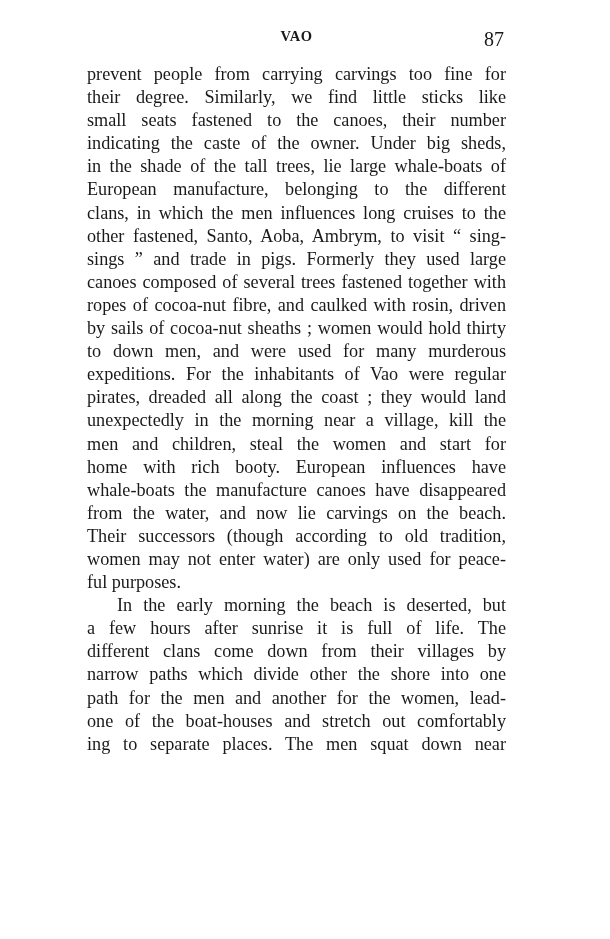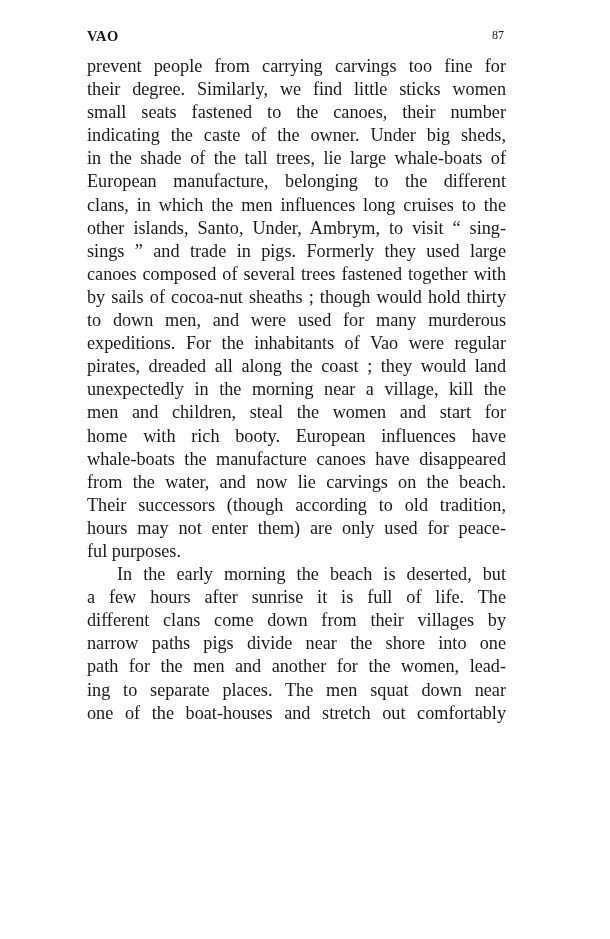"VAO" .running-title { text-align: left -> center }
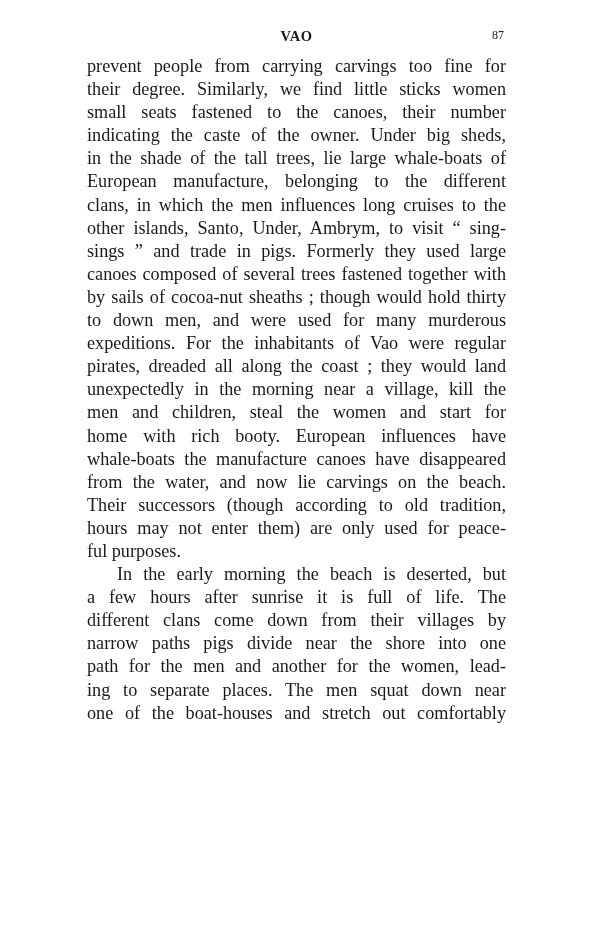"87" .page-number { font-size: 12px -> 20px }
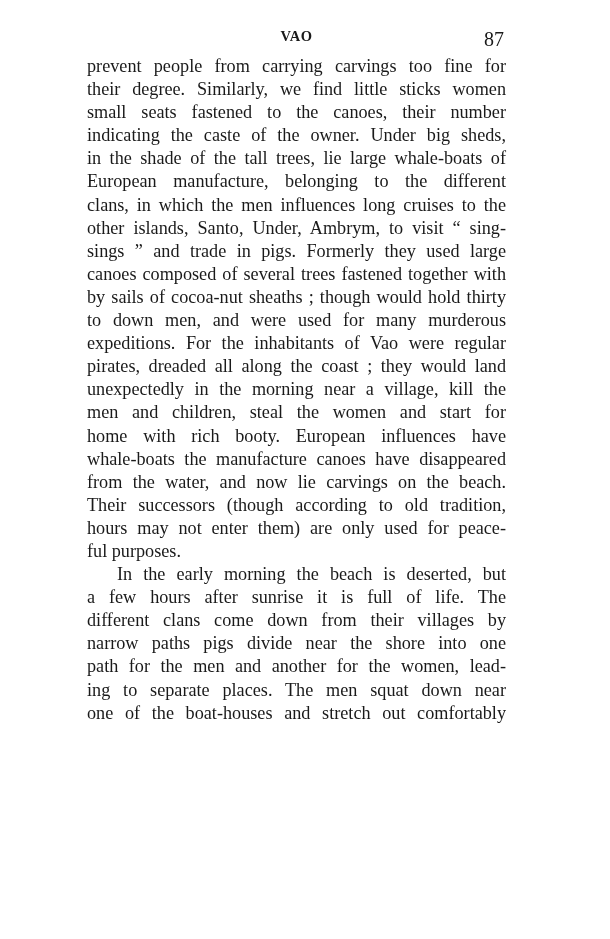"prevent people from carrying carvings" .body-text { margin-top: 3px -> 11px }
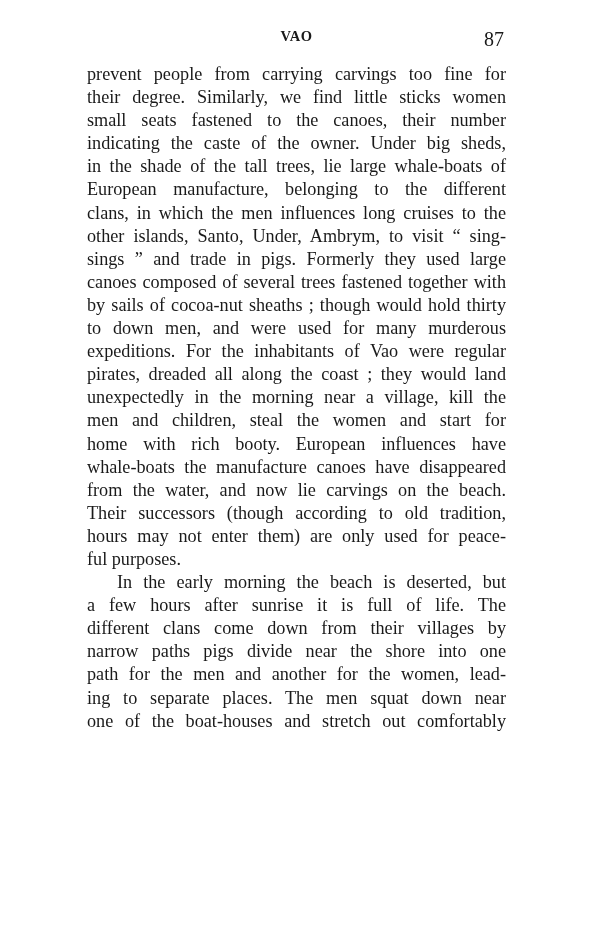"their degree. Similarly, we find" span.line { text: women -> like }
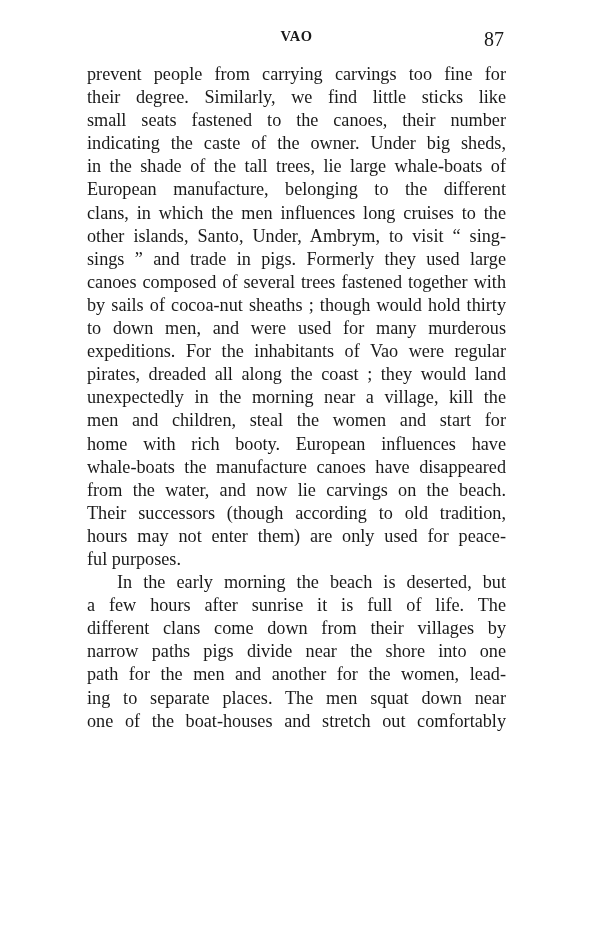"other islands, Santo, Under, Ambrym," span.line { text: islands, Santo, Under -> fastened, Santo, Aoba }
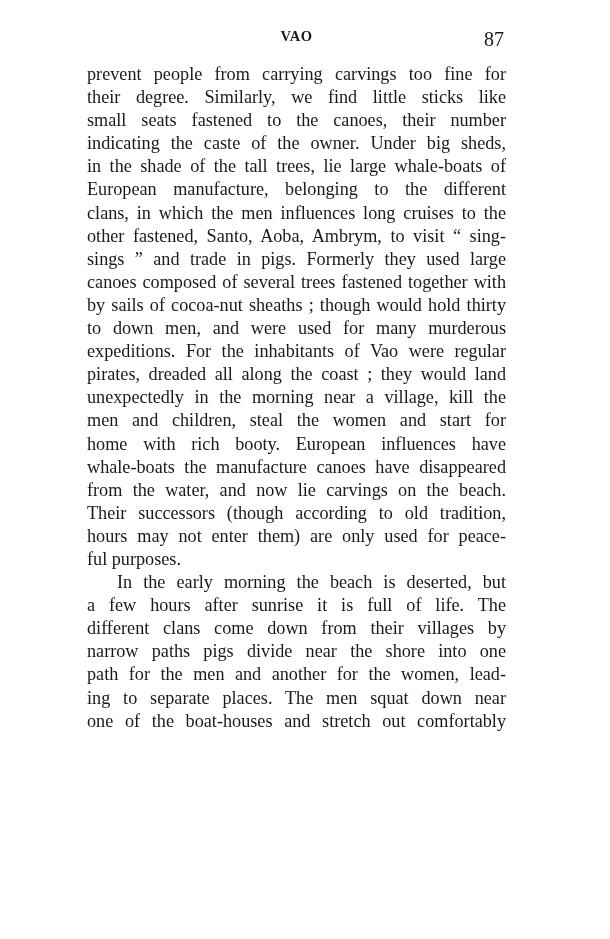"ropes of cocoa-nut fibre, and" span.line { html: none -> <span>ropes of cocoa-nut fibre, and caulked with rosin, driven</span> }
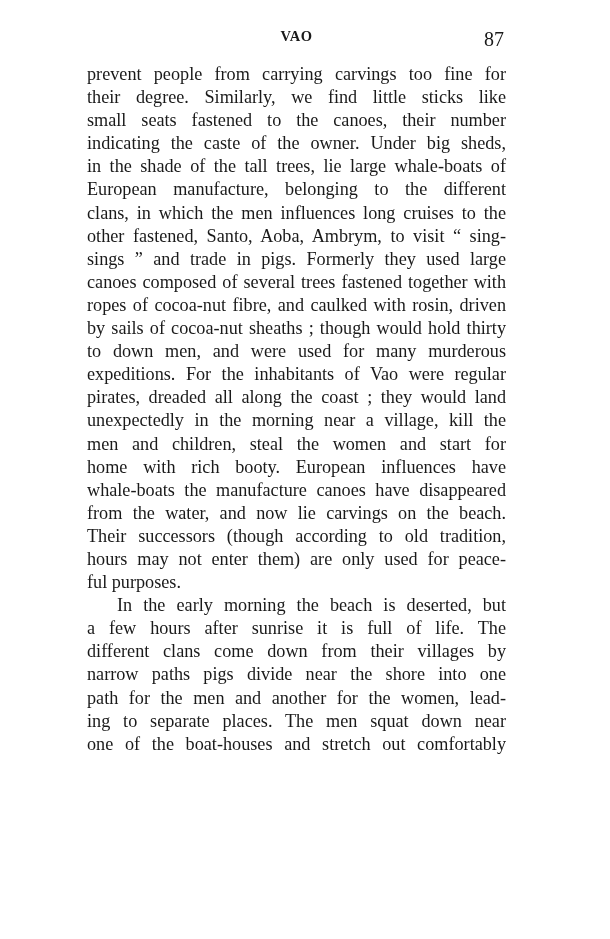"by sails of cocoa-nut sheaths" span.line { text: though -> women }
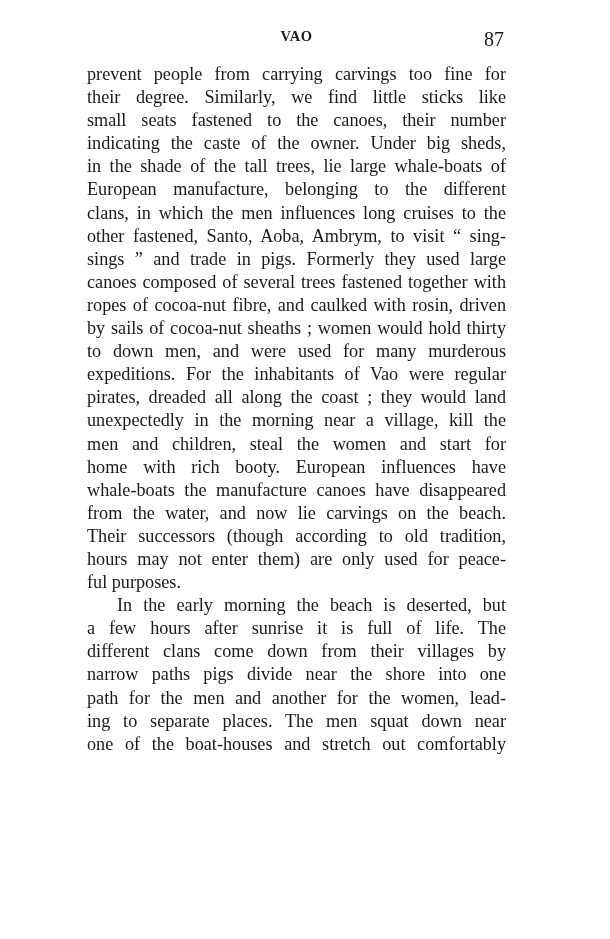"hours may not enter them)" span.line { text: hours may not enter them -> women may not enter water }
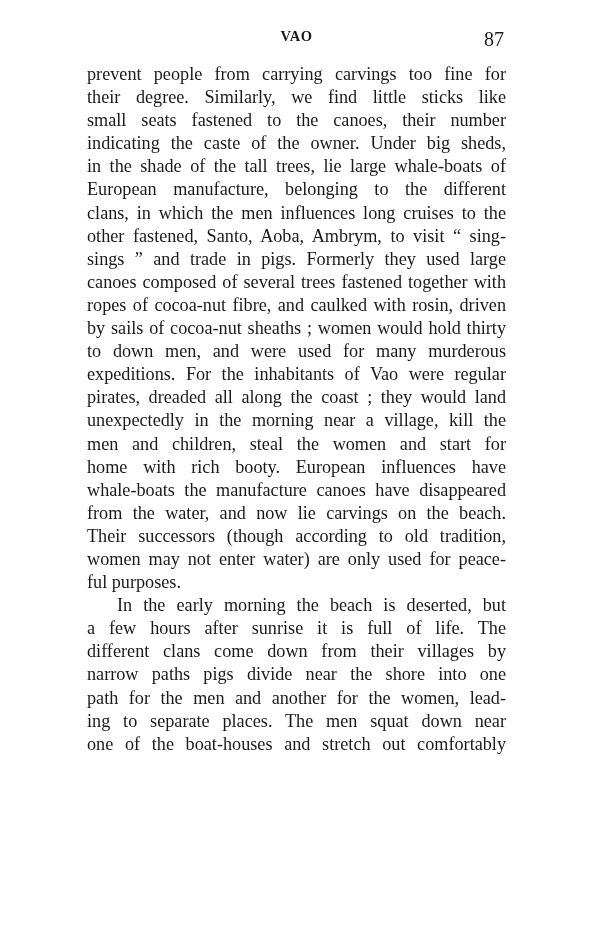"narrow paths pigs divide near" span.line { text: pigs divide near -> which divide other }
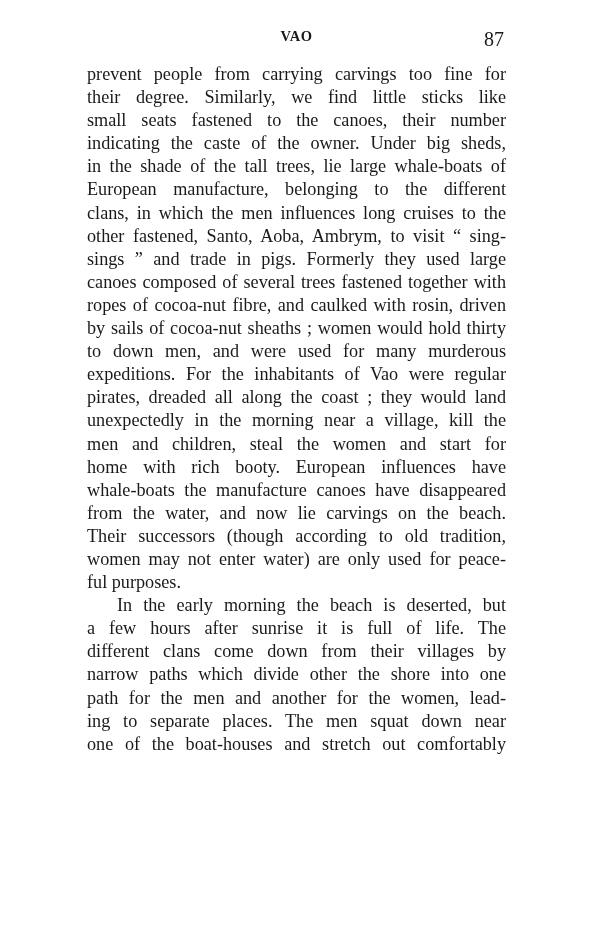"ing to separate places. The" span.line { order: before "one of the boat-houses and" -> after "one of the boat-houses and" }
